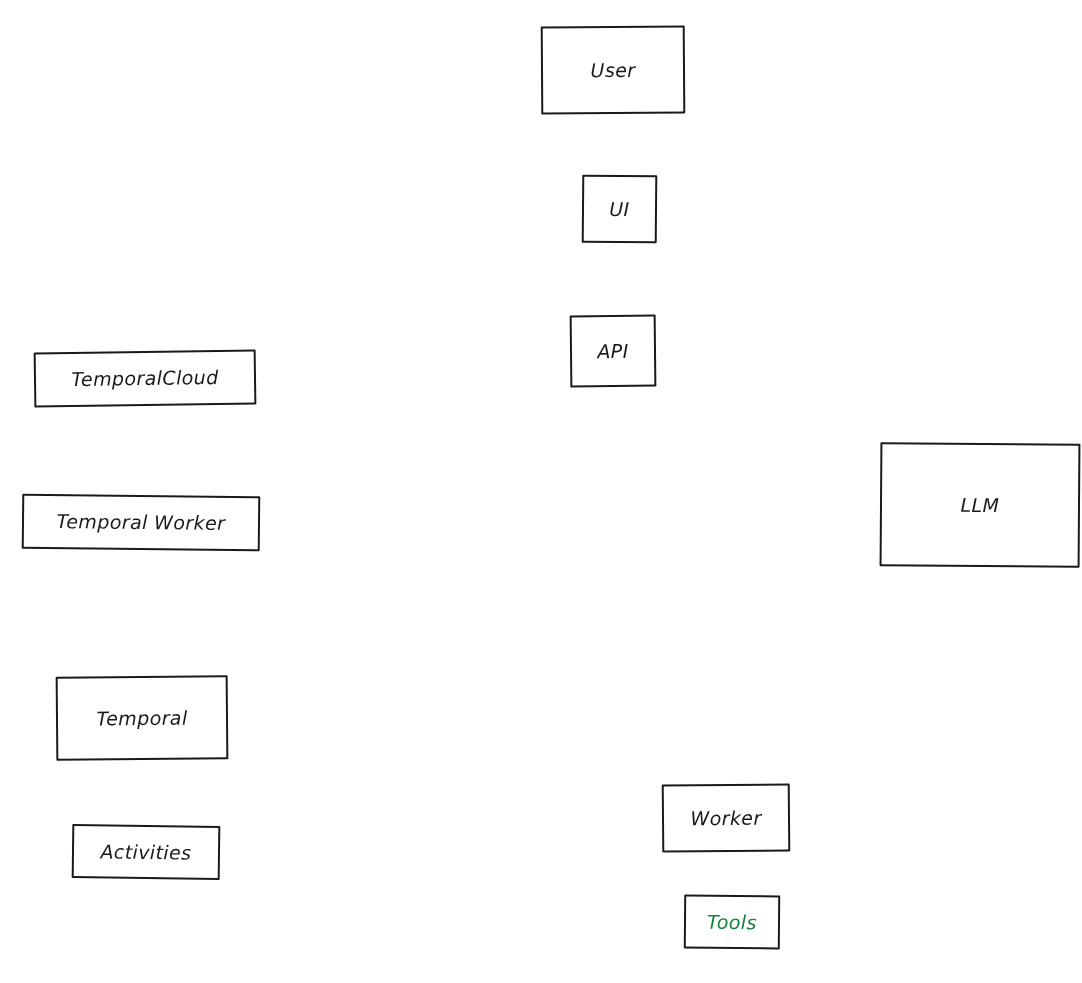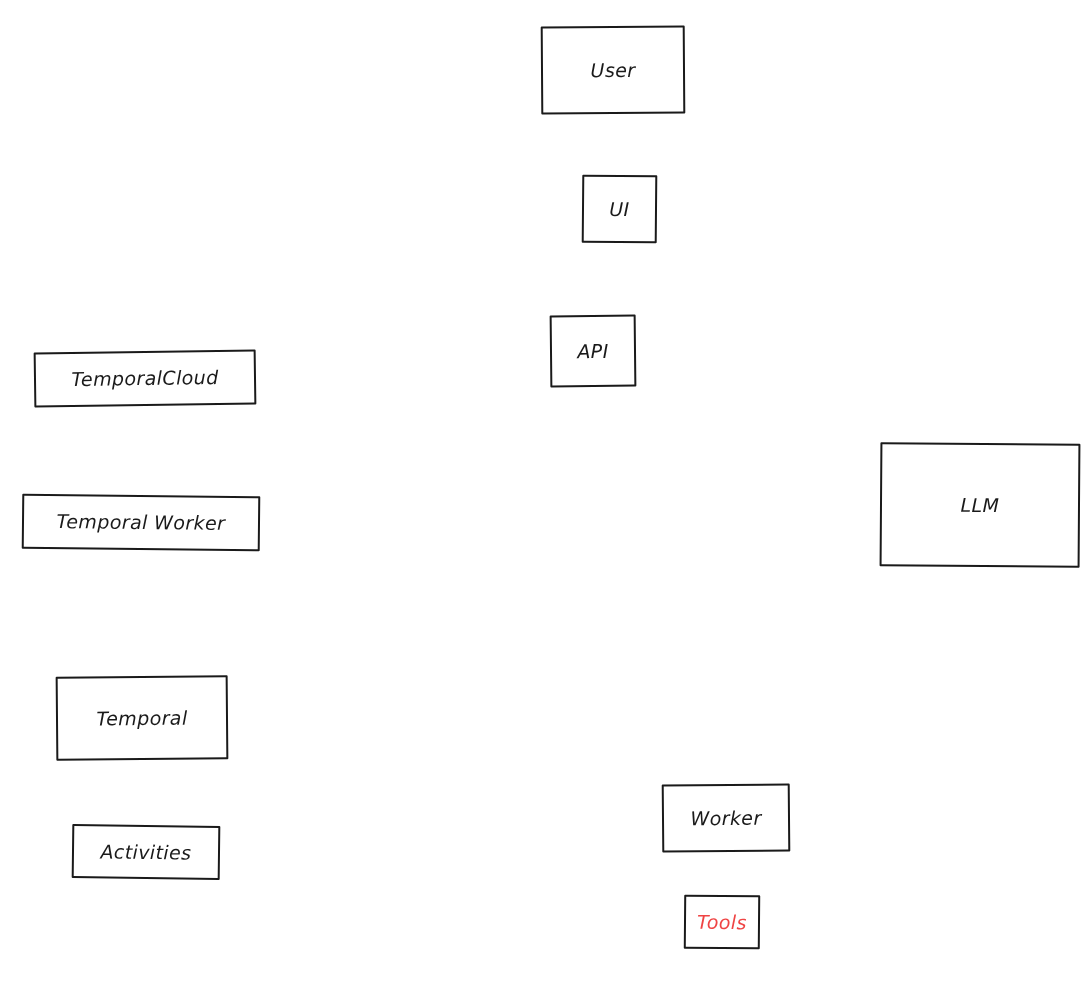"API" div.node { left: 550px -> 570px }
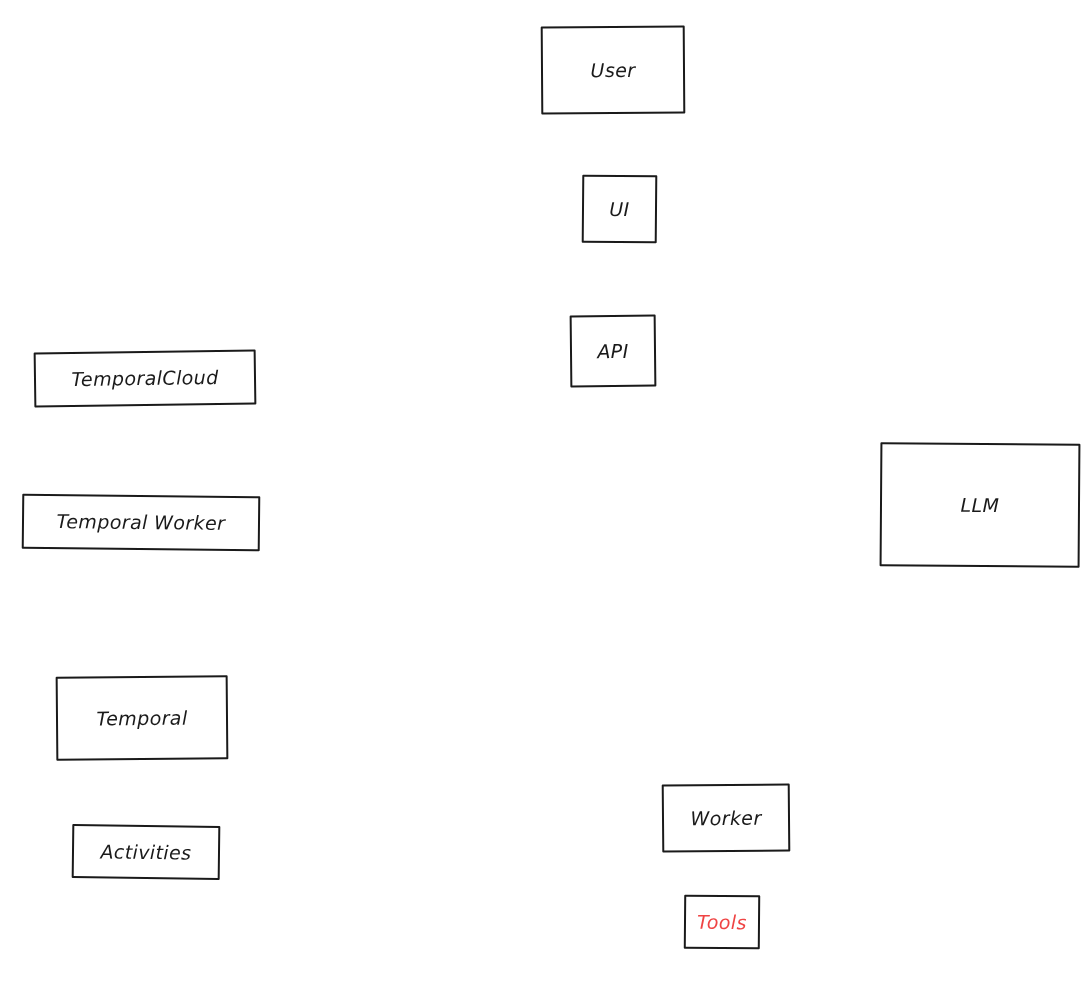"Tools" div.node { color: #ef4444 -> #15803d; width: 76px -> 96px }
